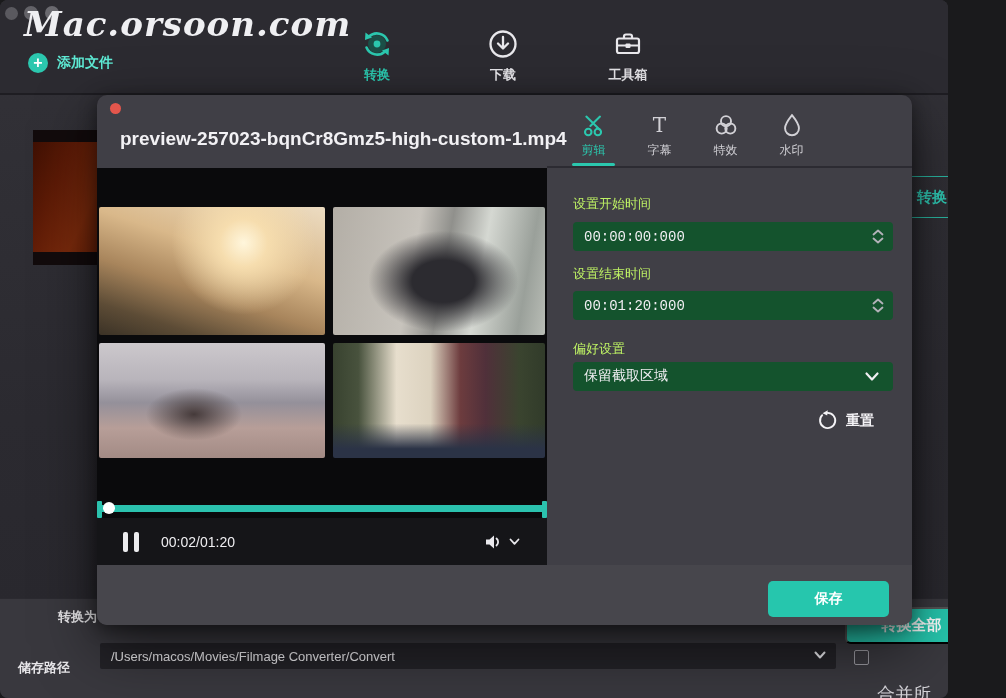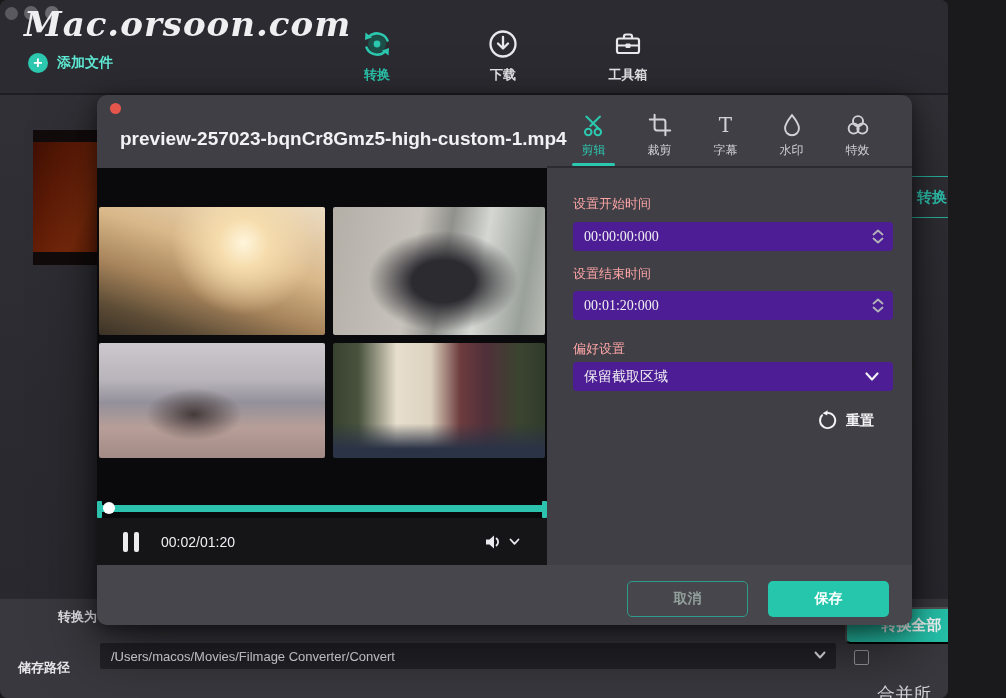"裁剪" div.tab { html: <div> <span> <svg> <path></path> </svg> </span> <span>裁剪</span> </div> -> none }
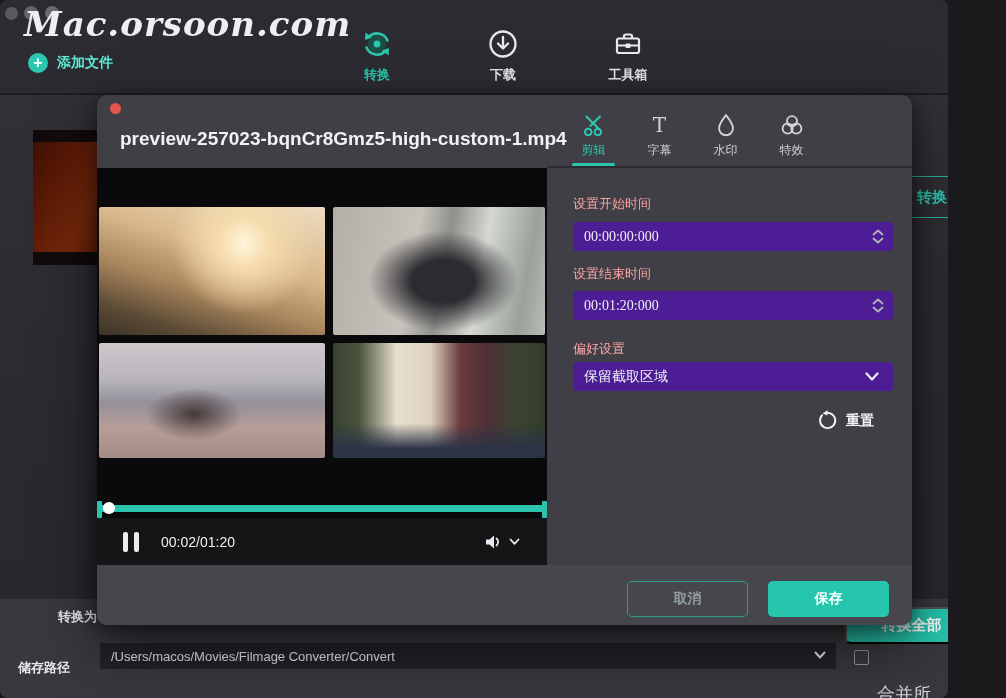"水印" div.tab { order: before "特效" -> after "特效" }
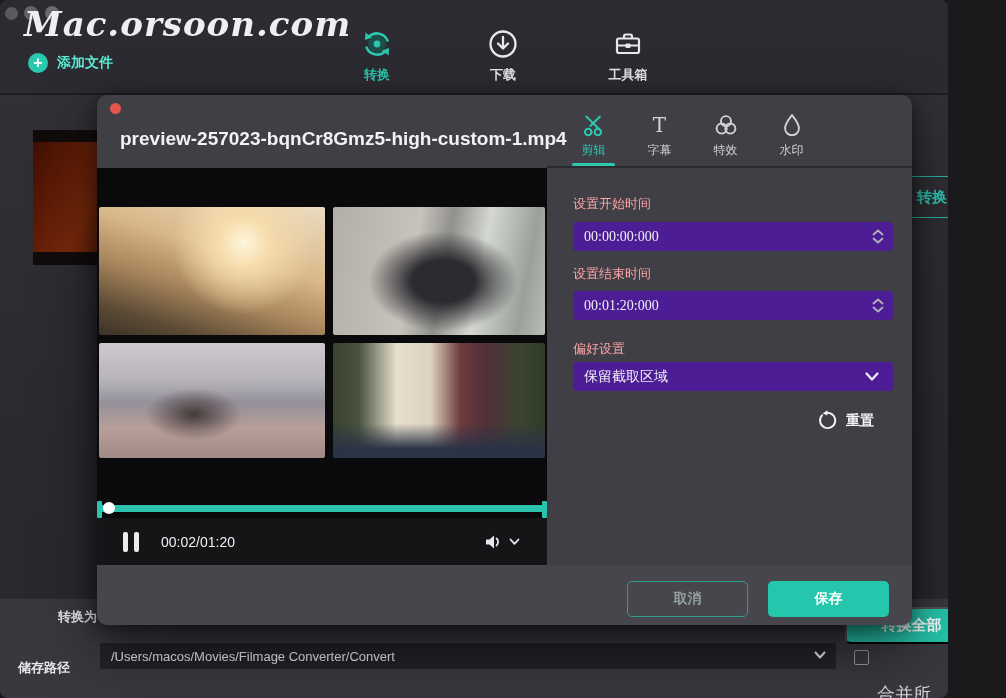"设置开始时间" .flabel { color: #fca5a5 -> #bef264 }
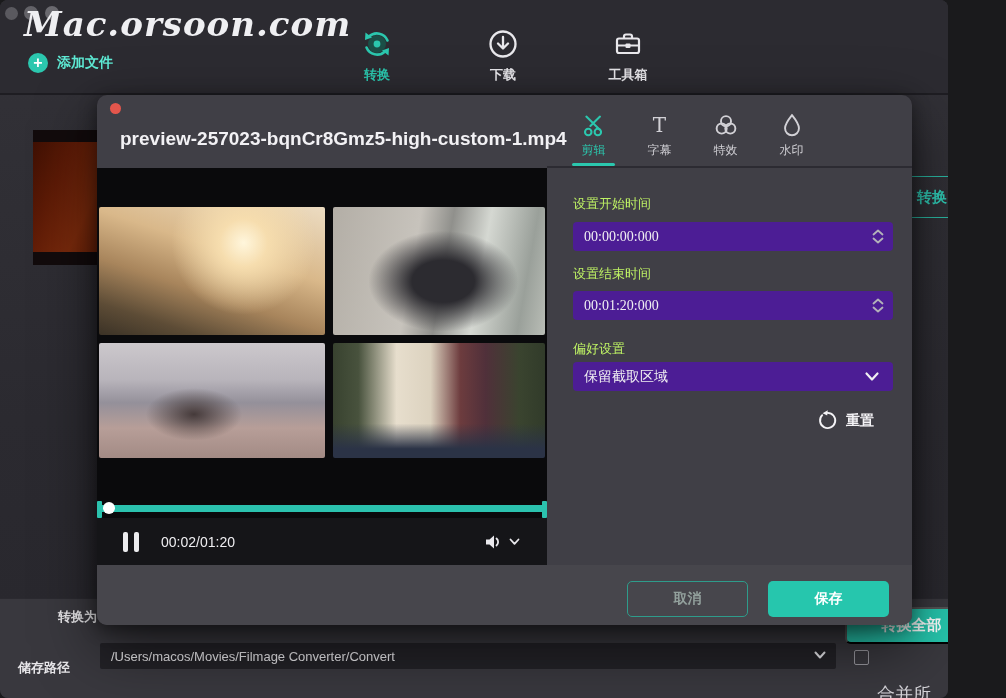"00:00:00:000" .finput { background: #4c1d95 -> #14532d; font-family: Liberation Serif, serif -> Liberation Mono, monospace }
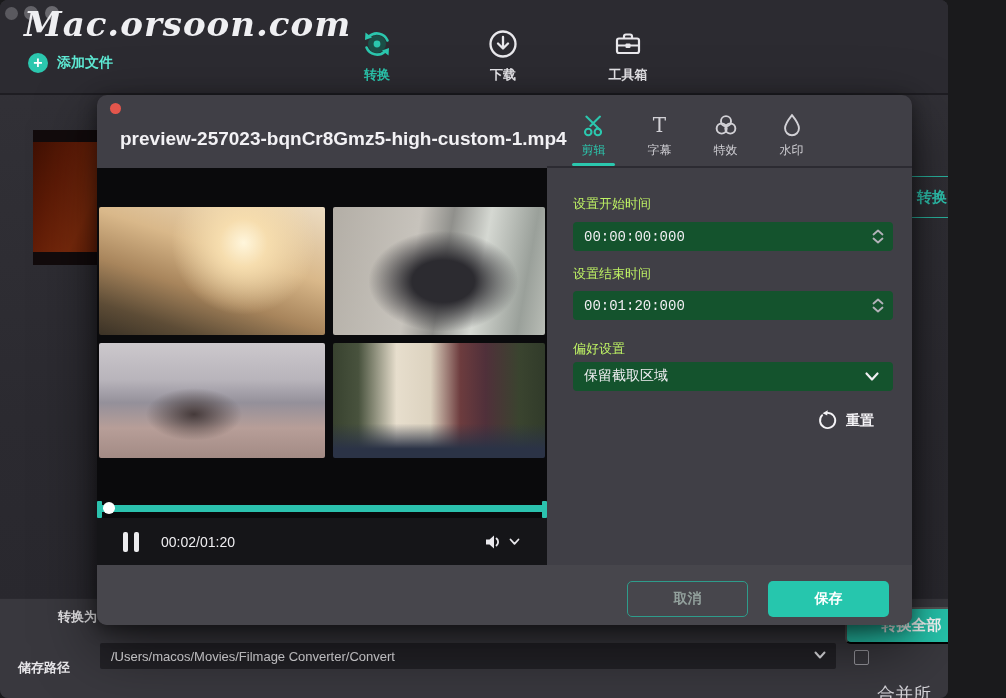"取消" button.btn-cancel { html: <button>取消</button> -> none }
